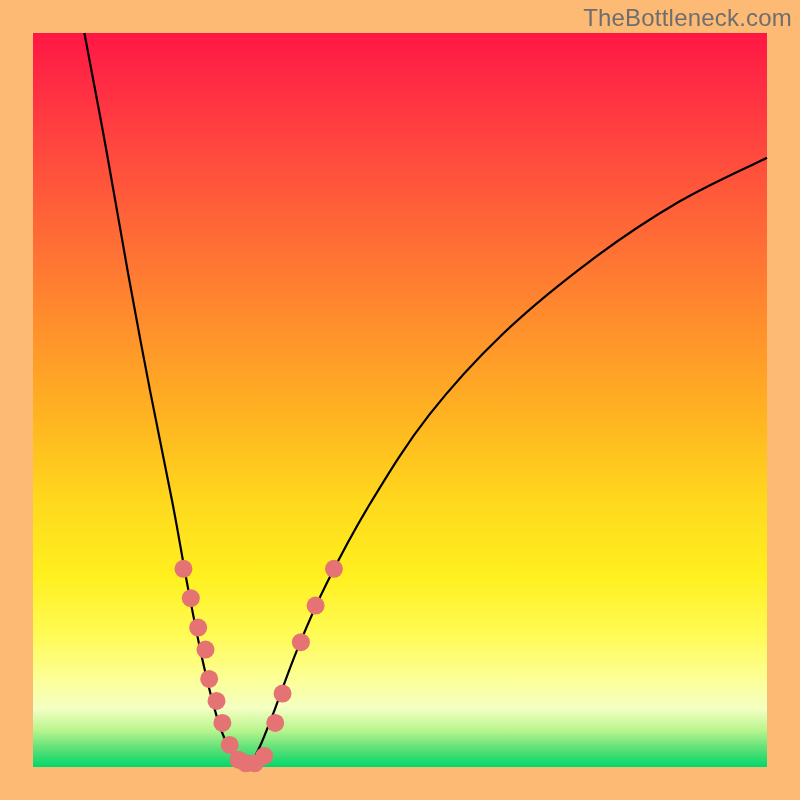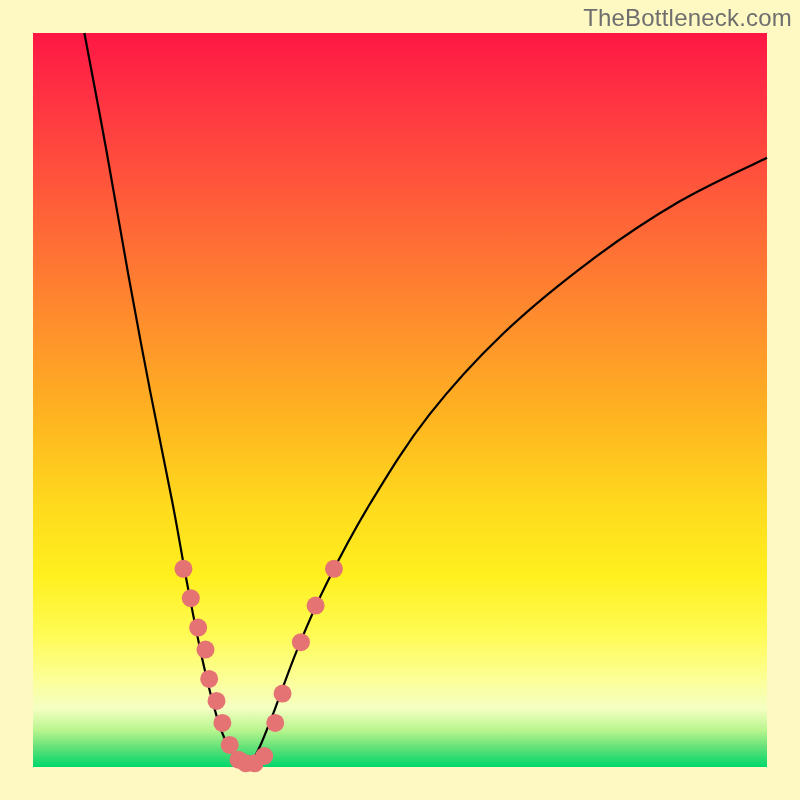"TheBottleneck.com" .frame { background: #fef9c3 -> #fdba74 }
